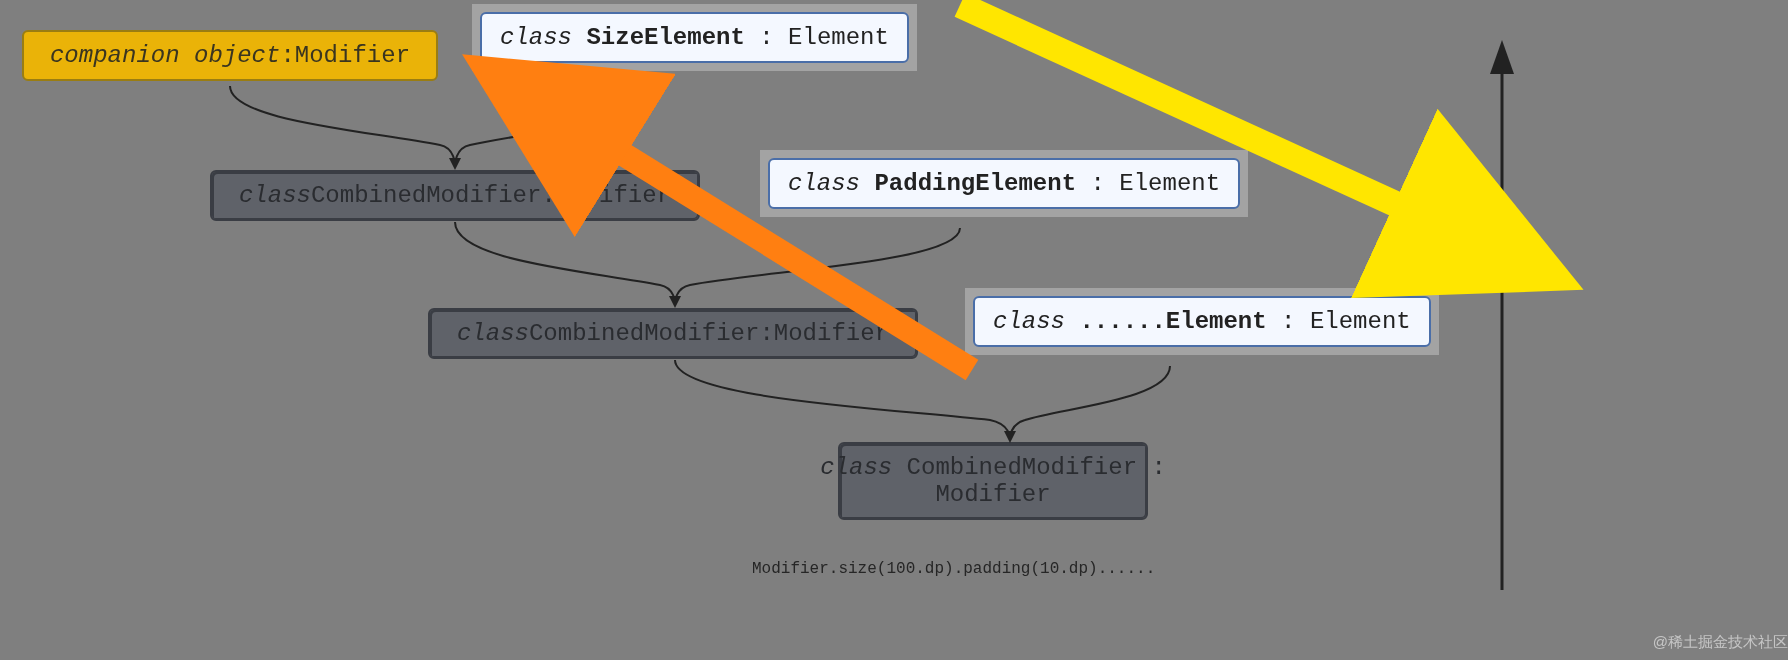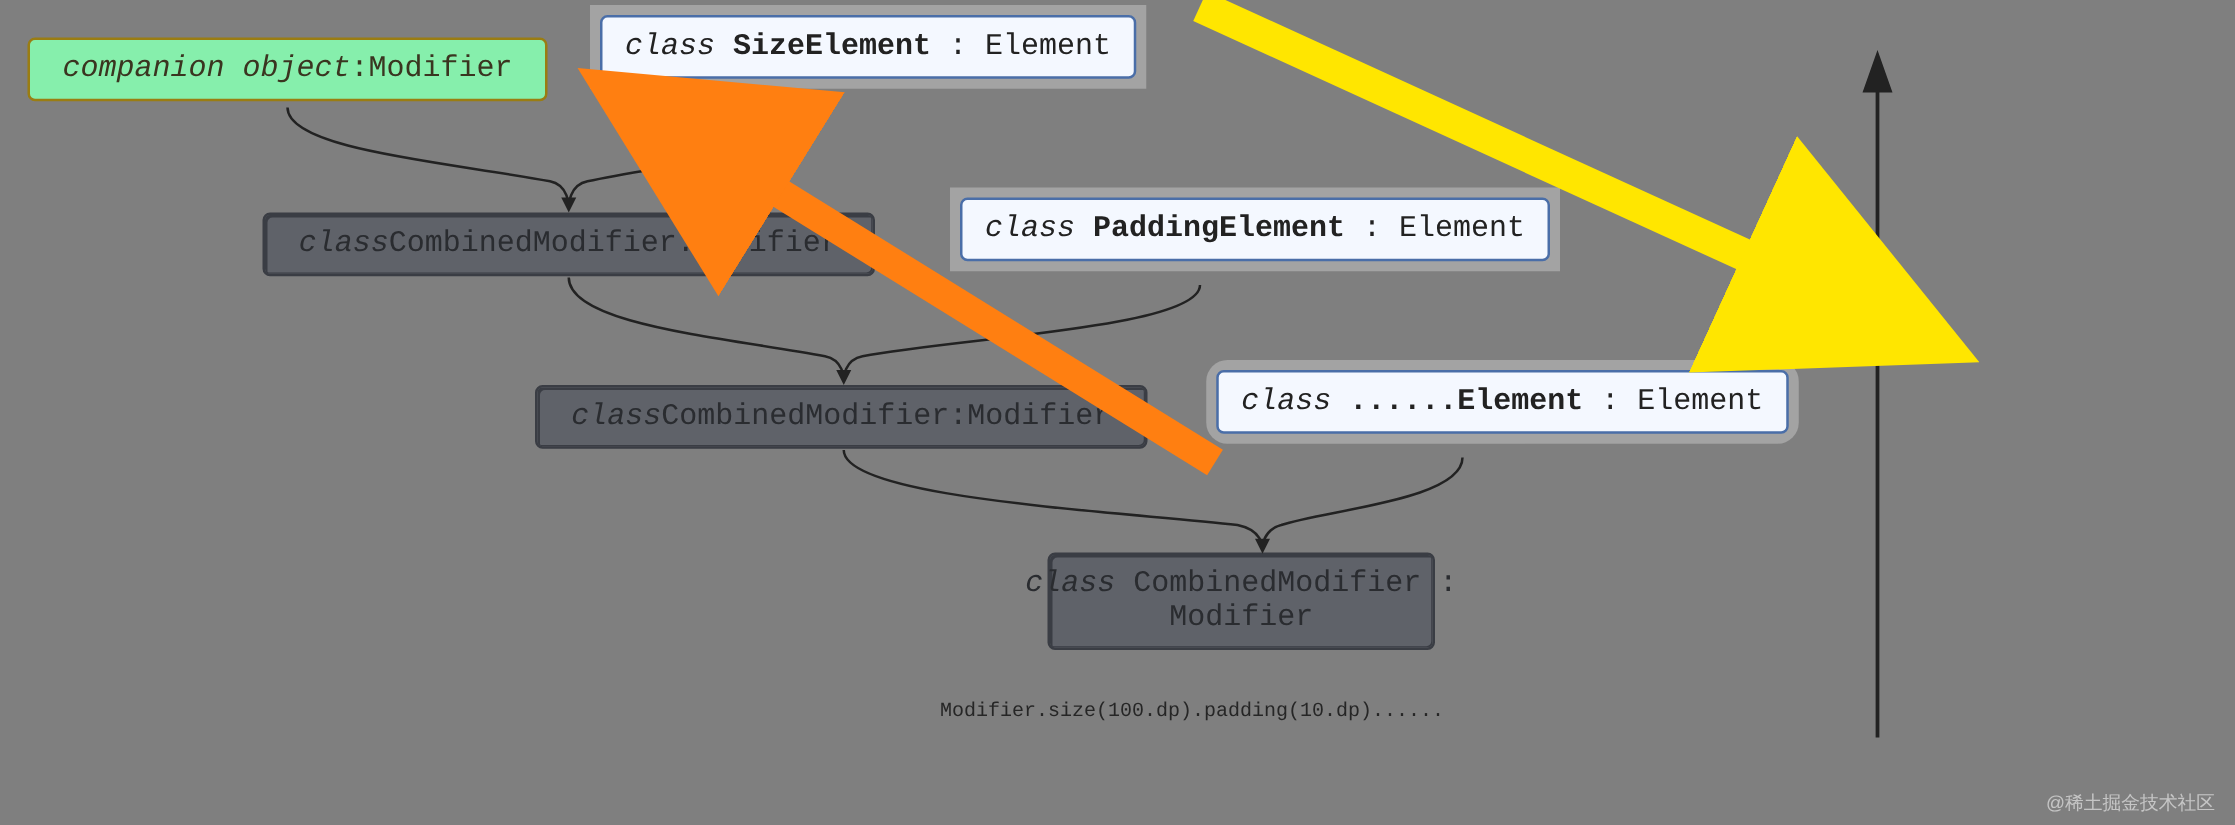"companion object" .gold { background: #86efac -> #eab308 }
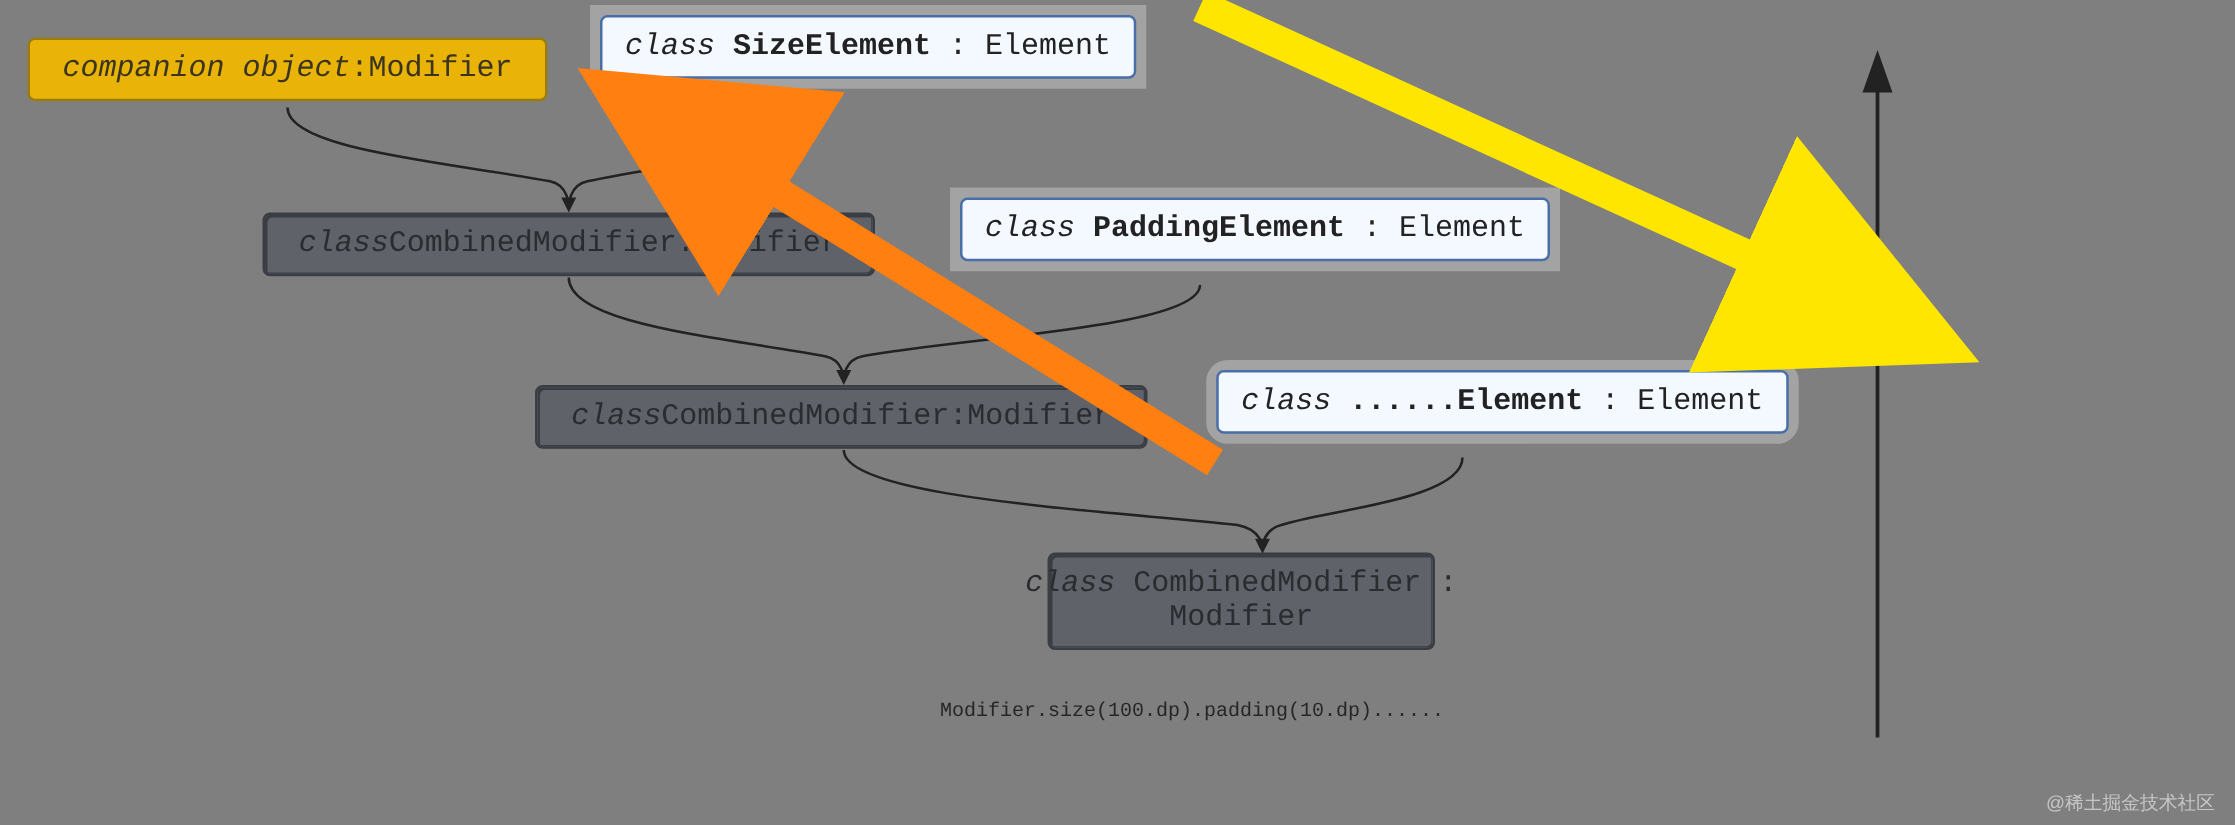"class ......Element : Element" div.white-box { border-radius: 17px -> none }
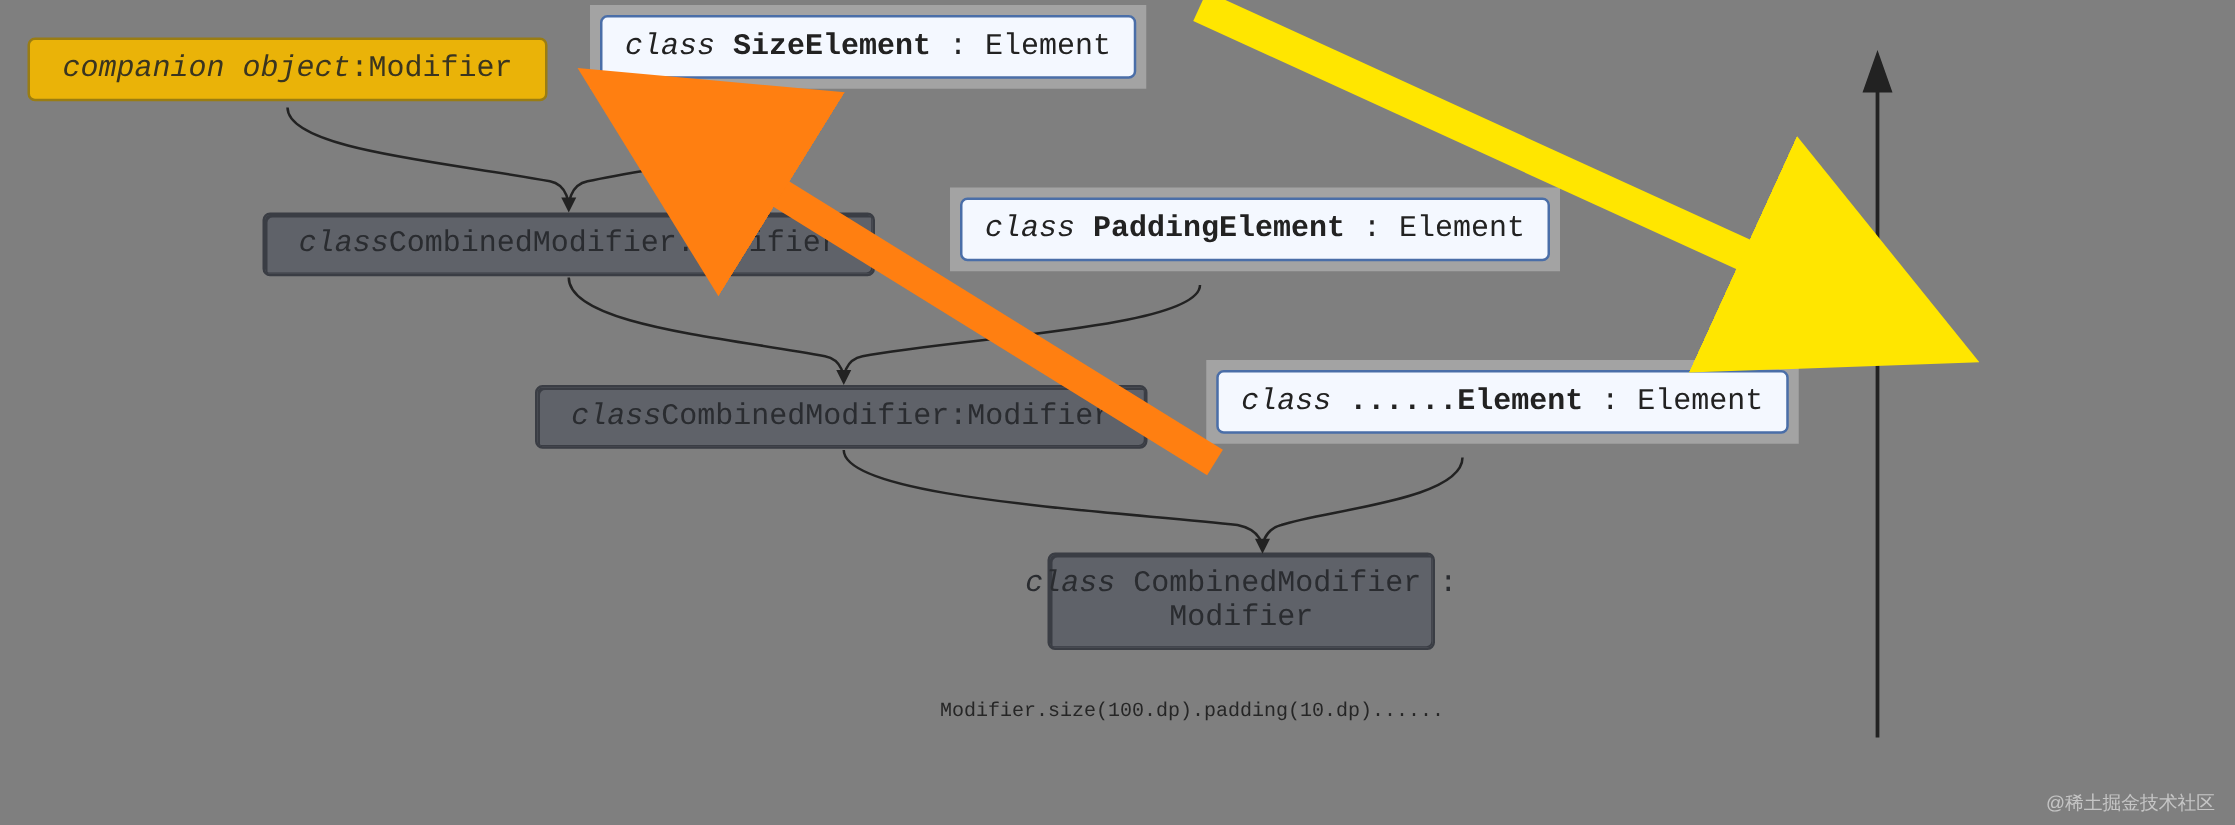"@稀土掘金技术社区" .watermark { right: 16px -> 0 }
